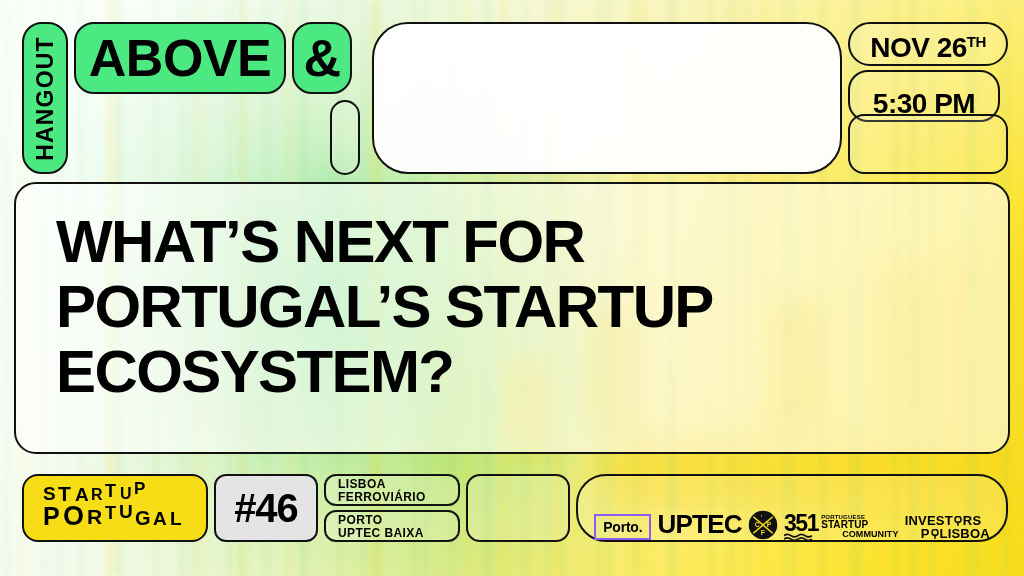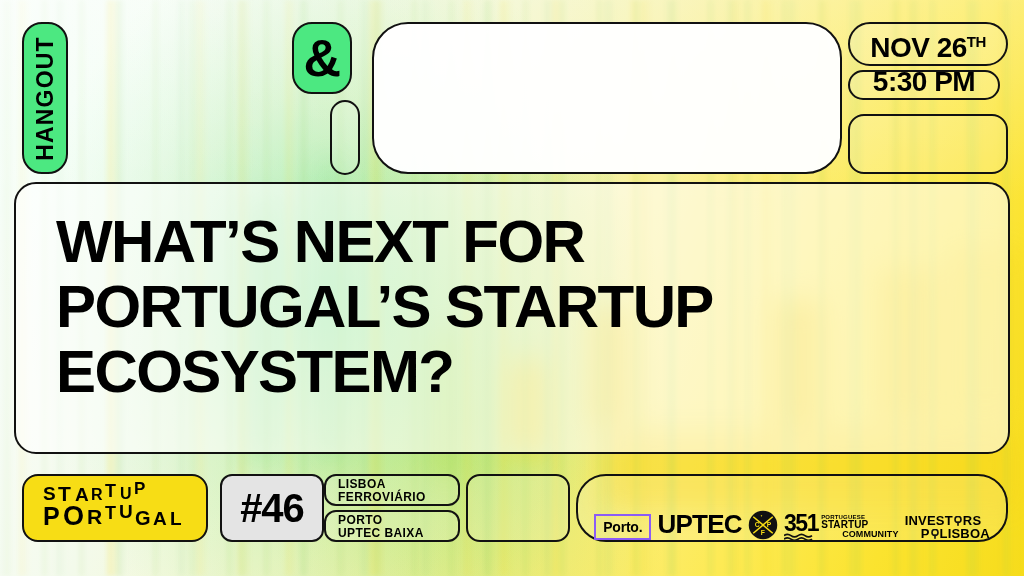"ABOVE" div.pill { html: none -> <div> <span>ABOVE</span> </div> }
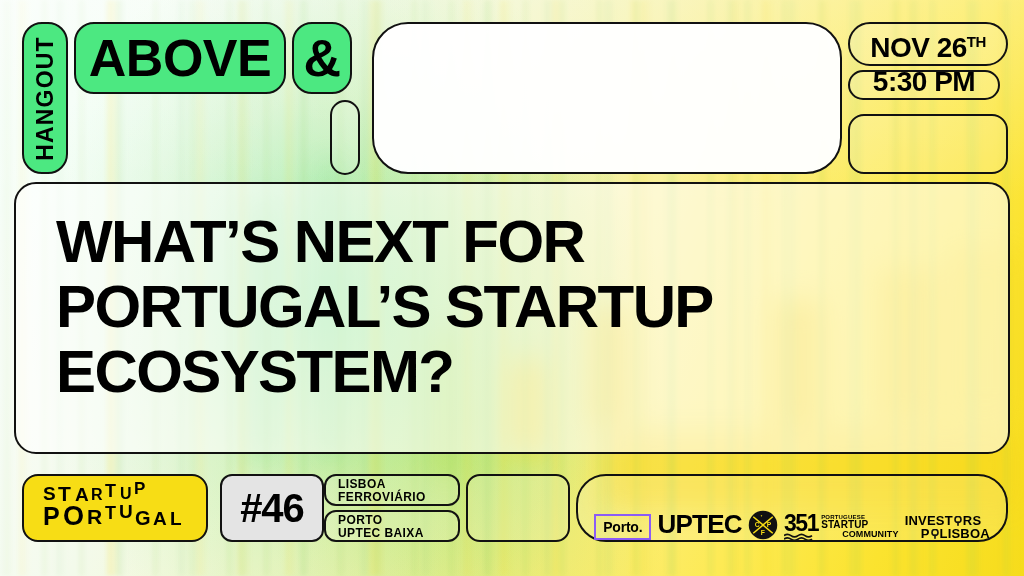"5:30 PM" #time-pill { height: 30px -> 52px }
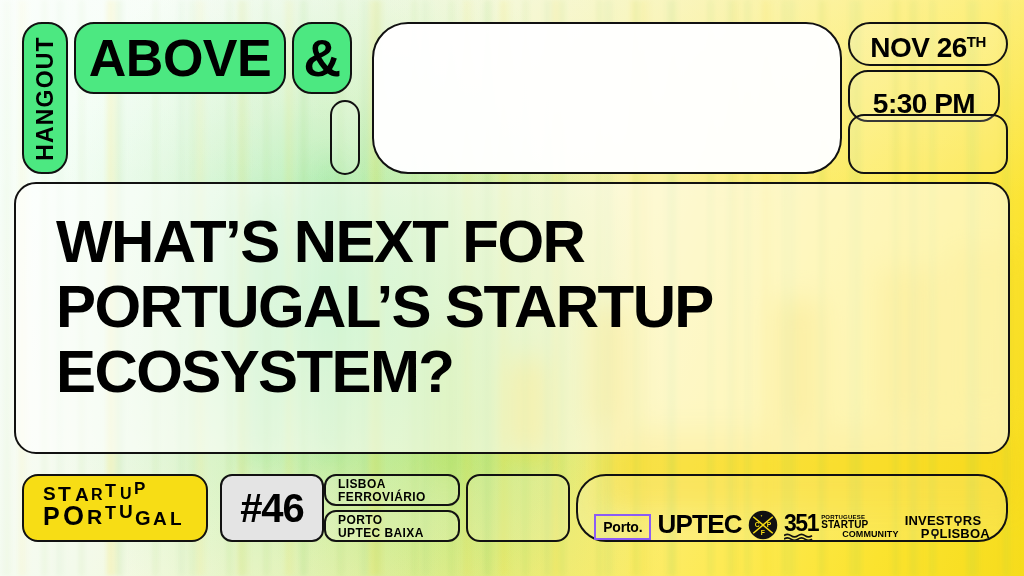"#46" #issue-pill { margin-left: 6px -> none }
